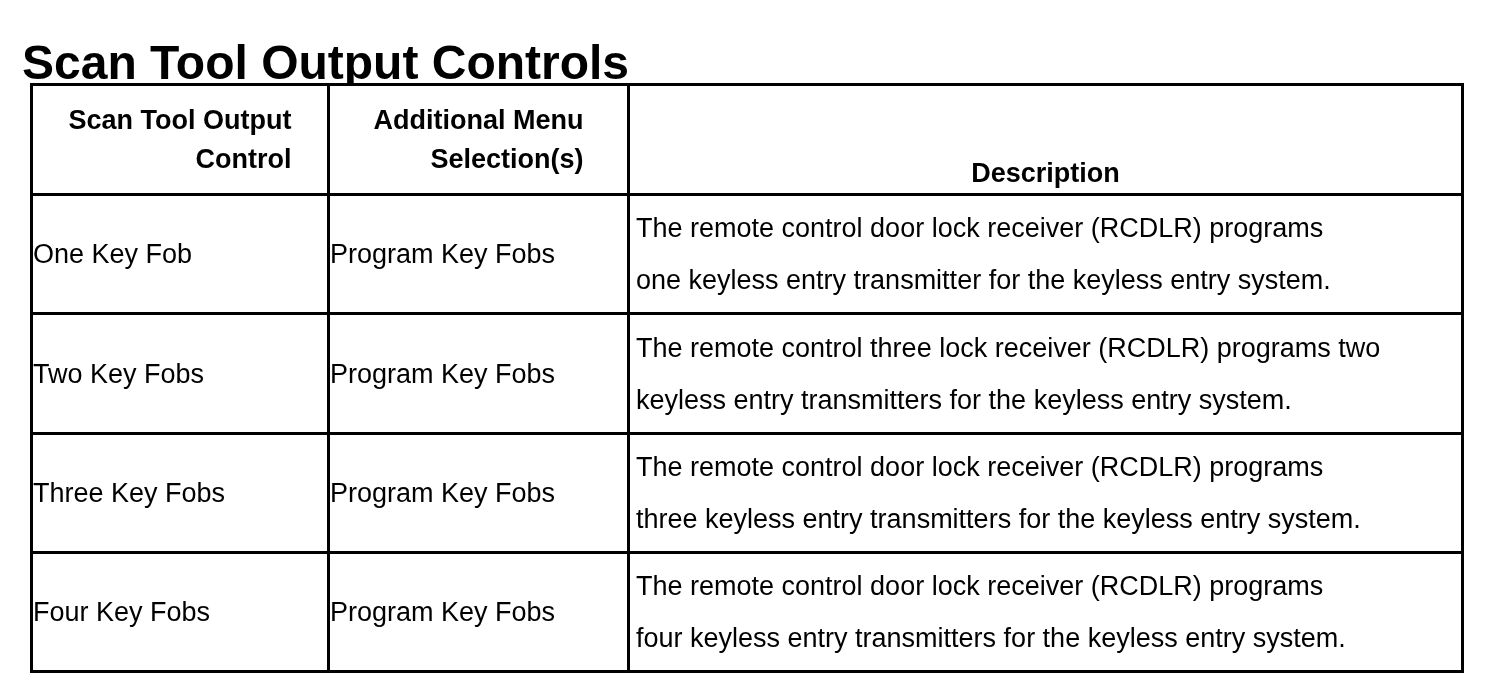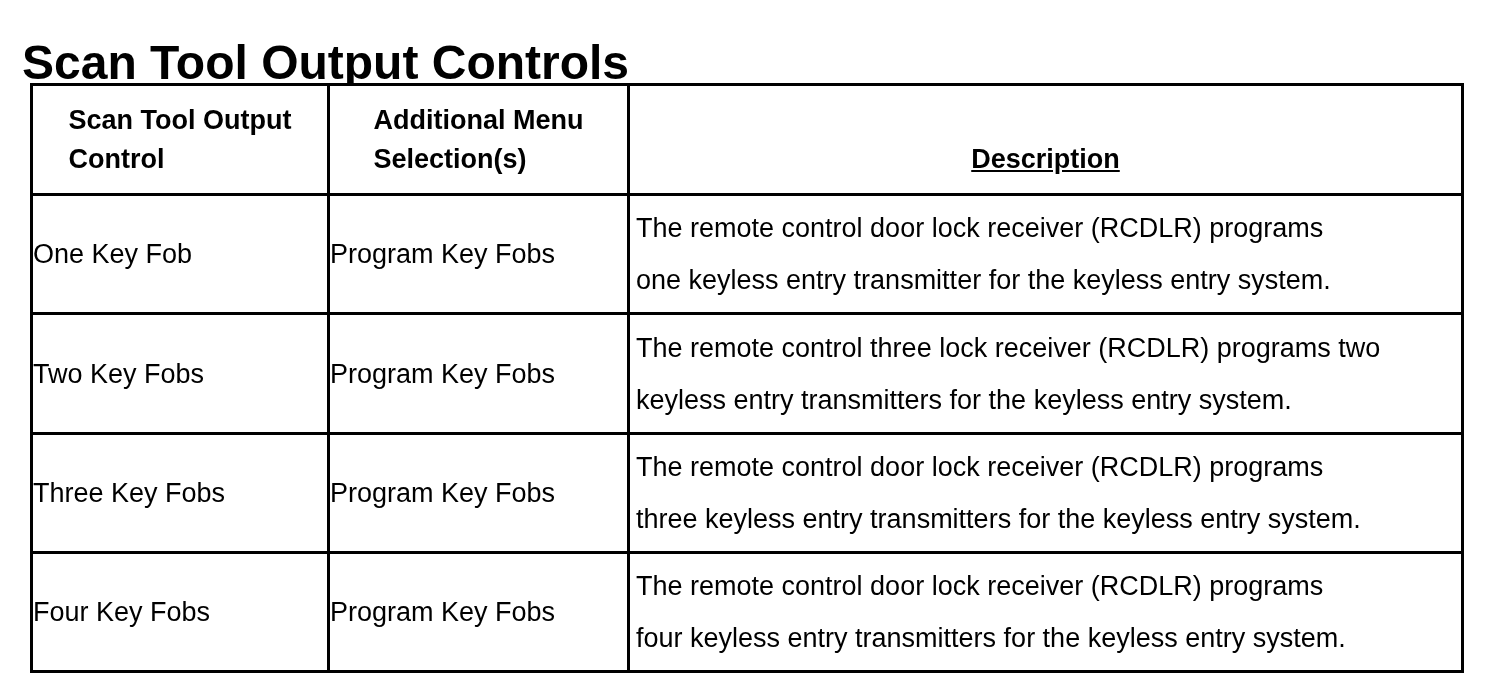"Scan Tool Output" .cell.head { text-align: left -> right }
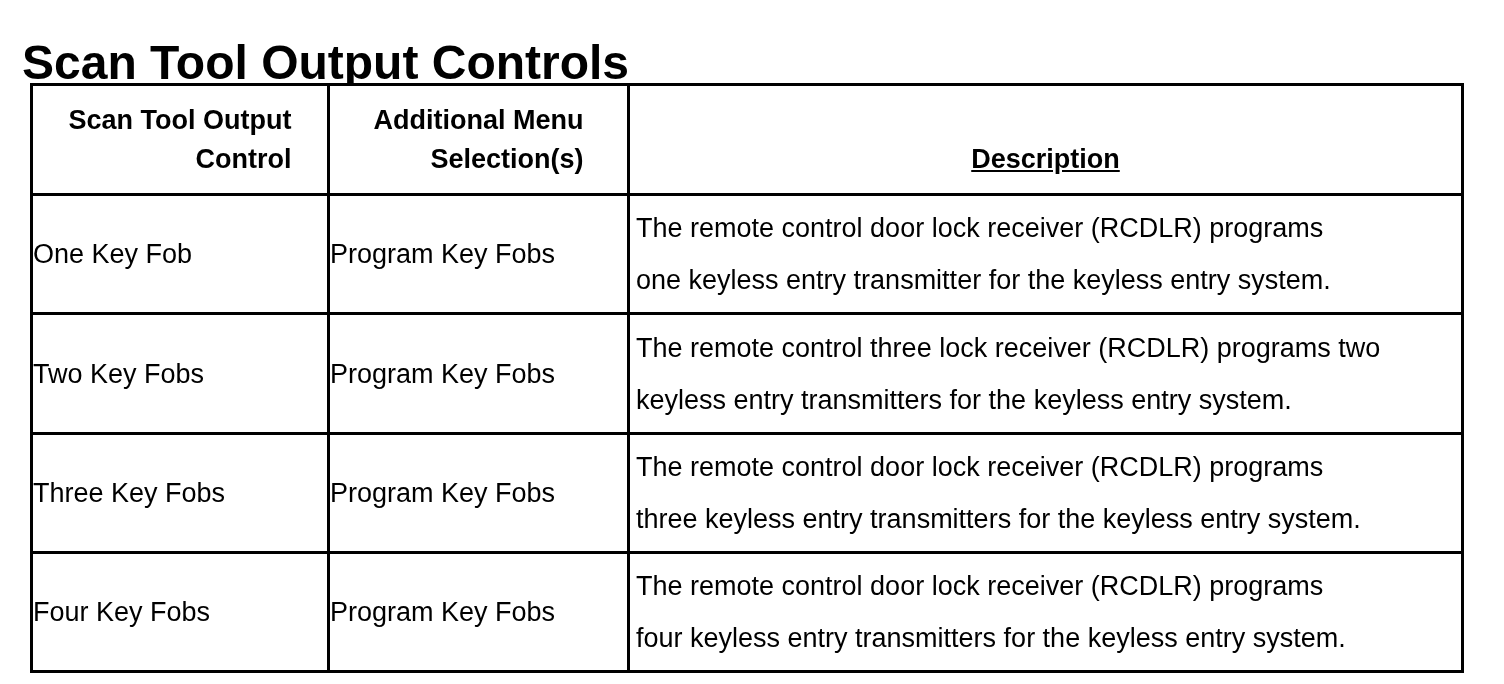"Description" .cell.head.head-low { padding-bottom: 14px -> 0; text-decoration: underline -> none }
